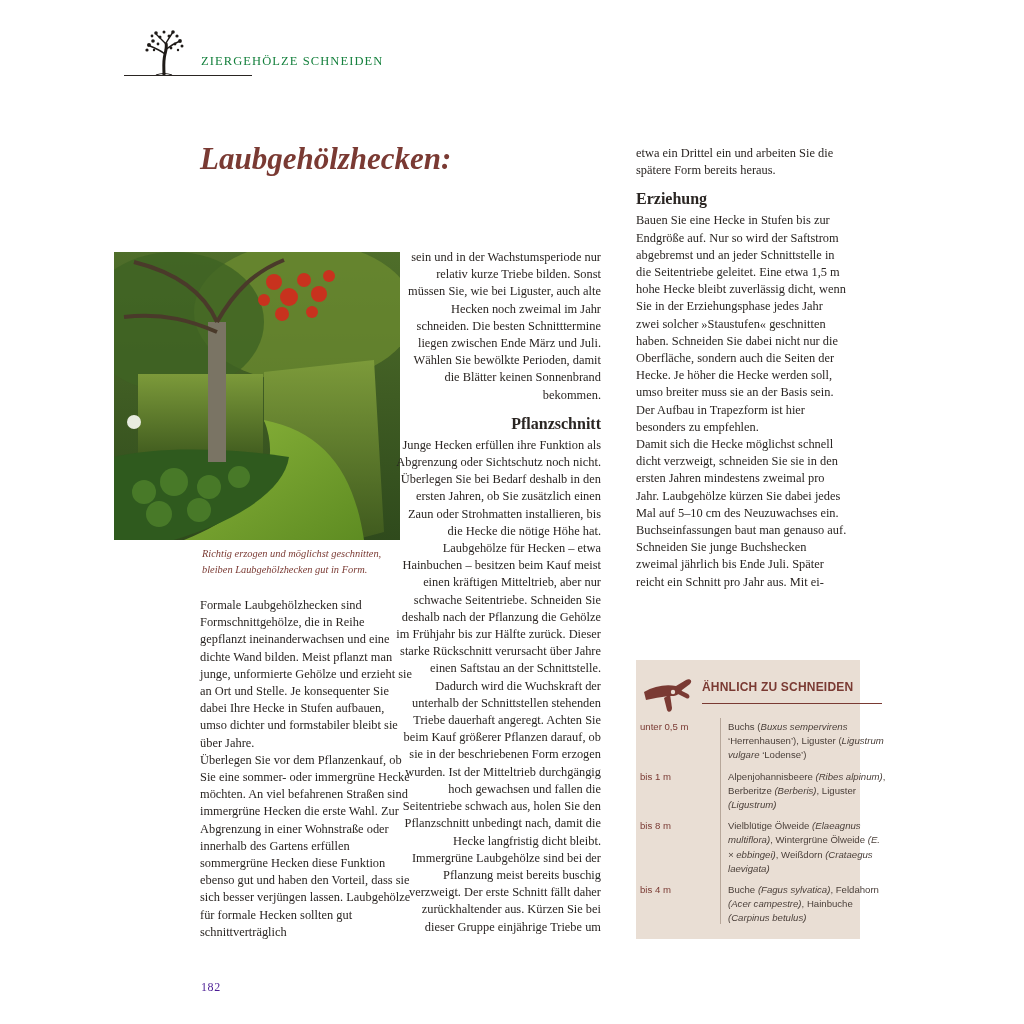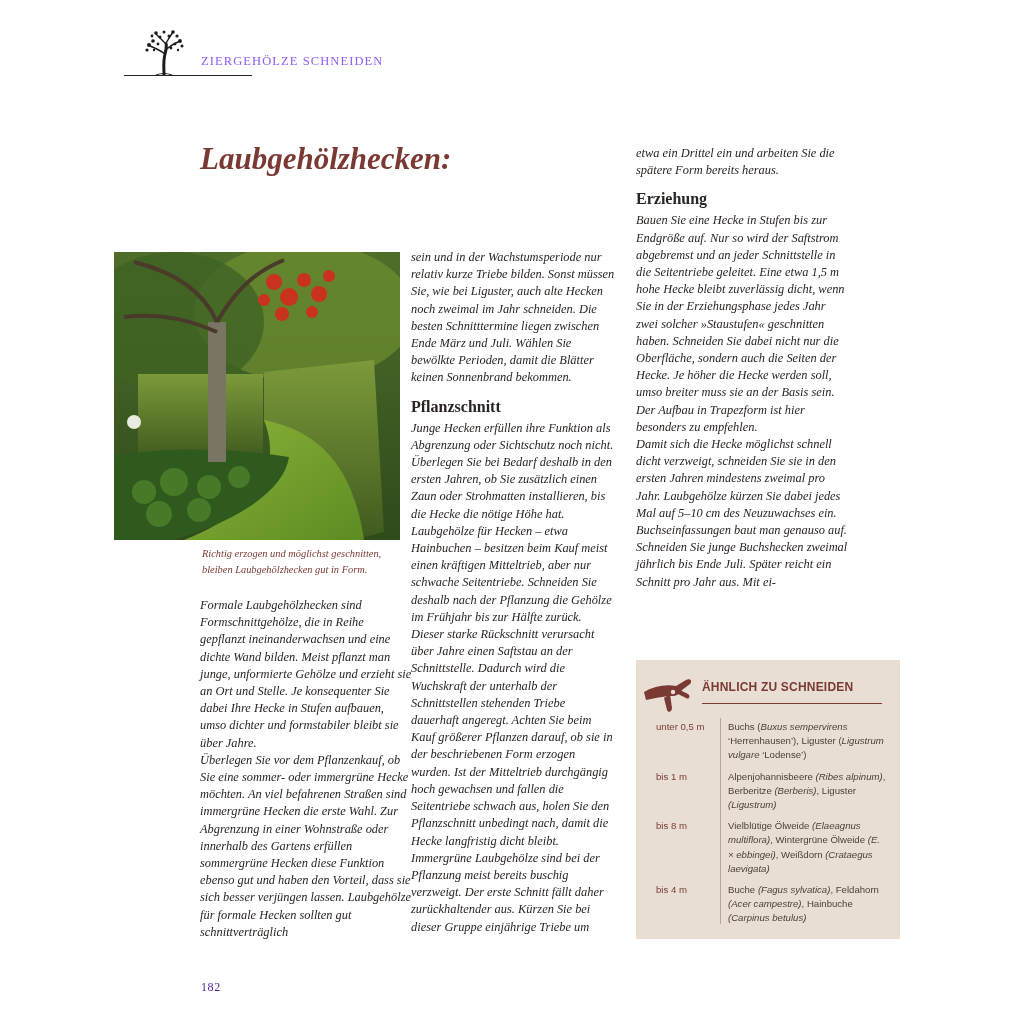"ZIERGEHÖLZE SCHNEIDEN" .running-head .label { color: #8b5cf6 -> #15803d }
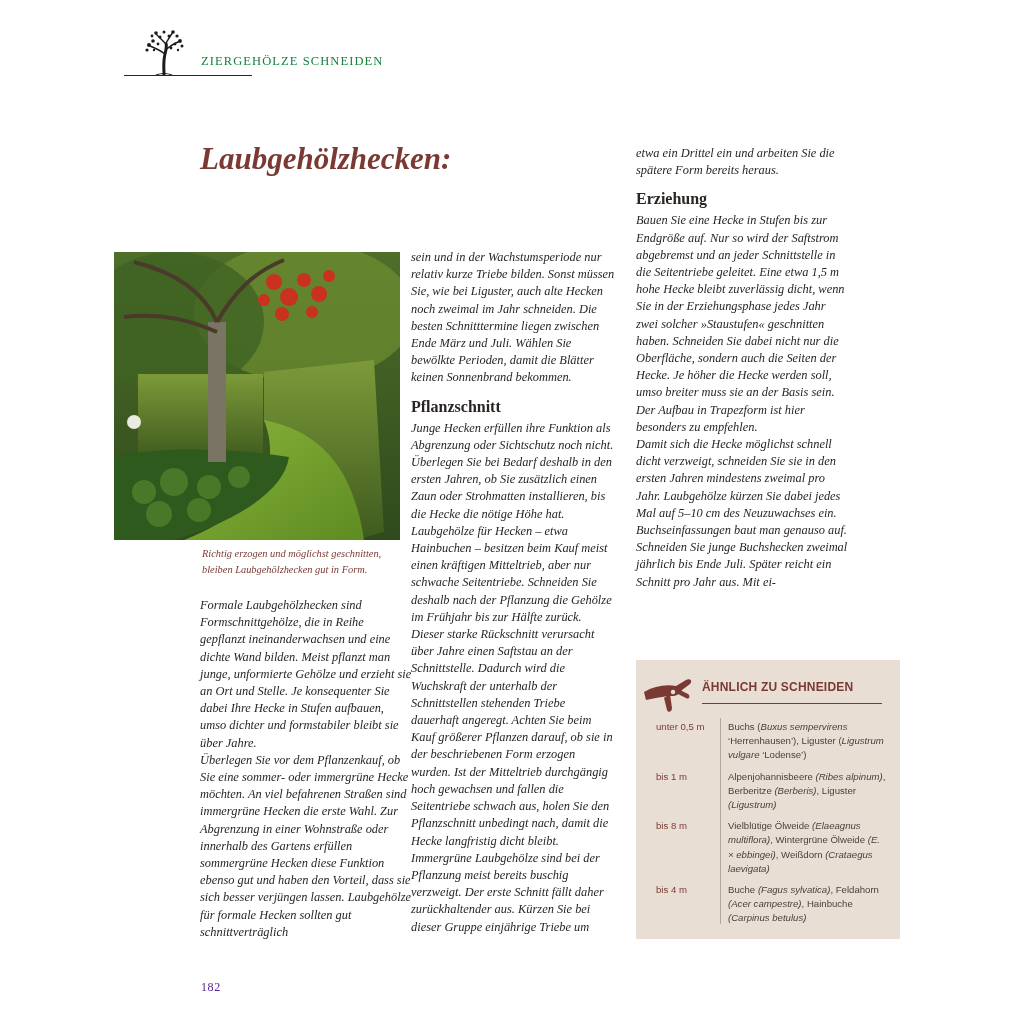"etwa ein Drittel ein und" .col p { font-style: italic -> none }
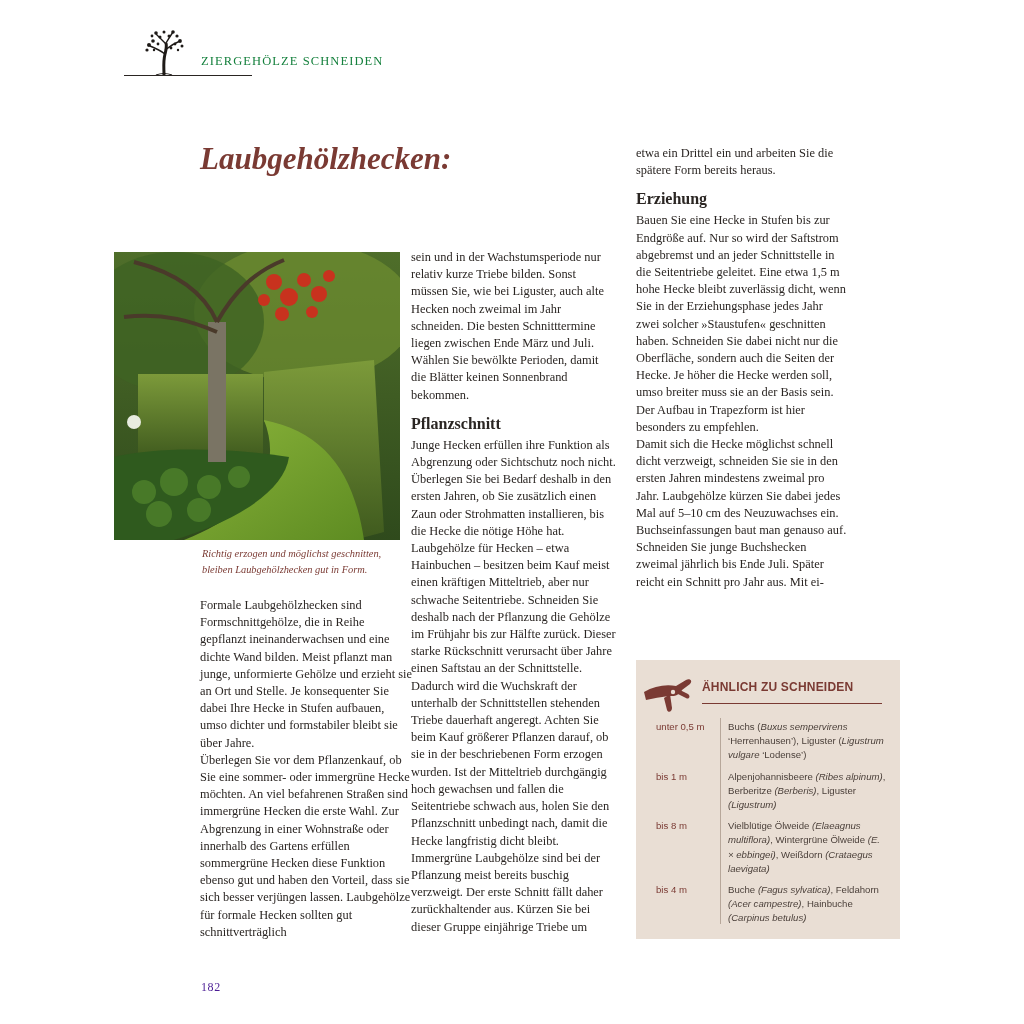"sein und in der Wachstumsperiode" .col2 { left: 411px -> 396px; text-align: none -> right }
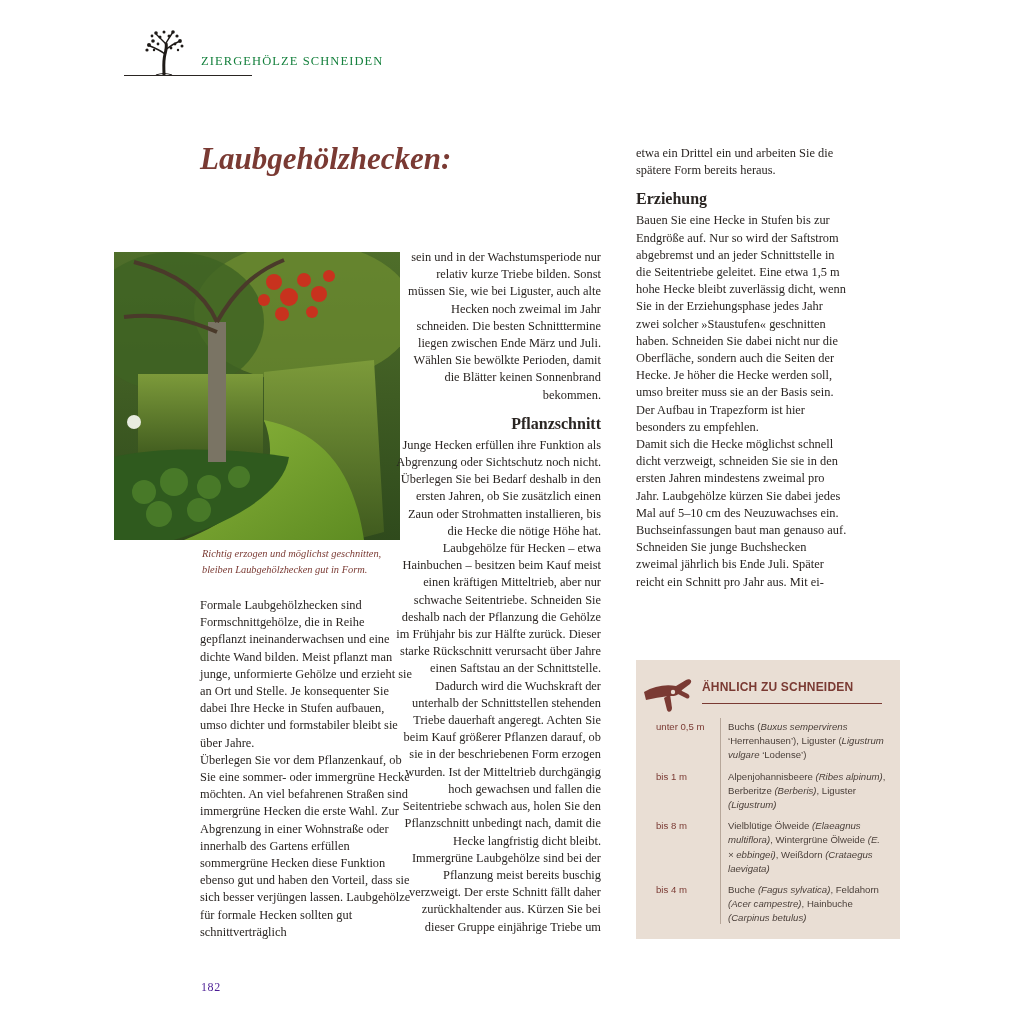"ÄHNLICH ZU SCHNEIDEN" .sidebox { width: 264px -> 224px }
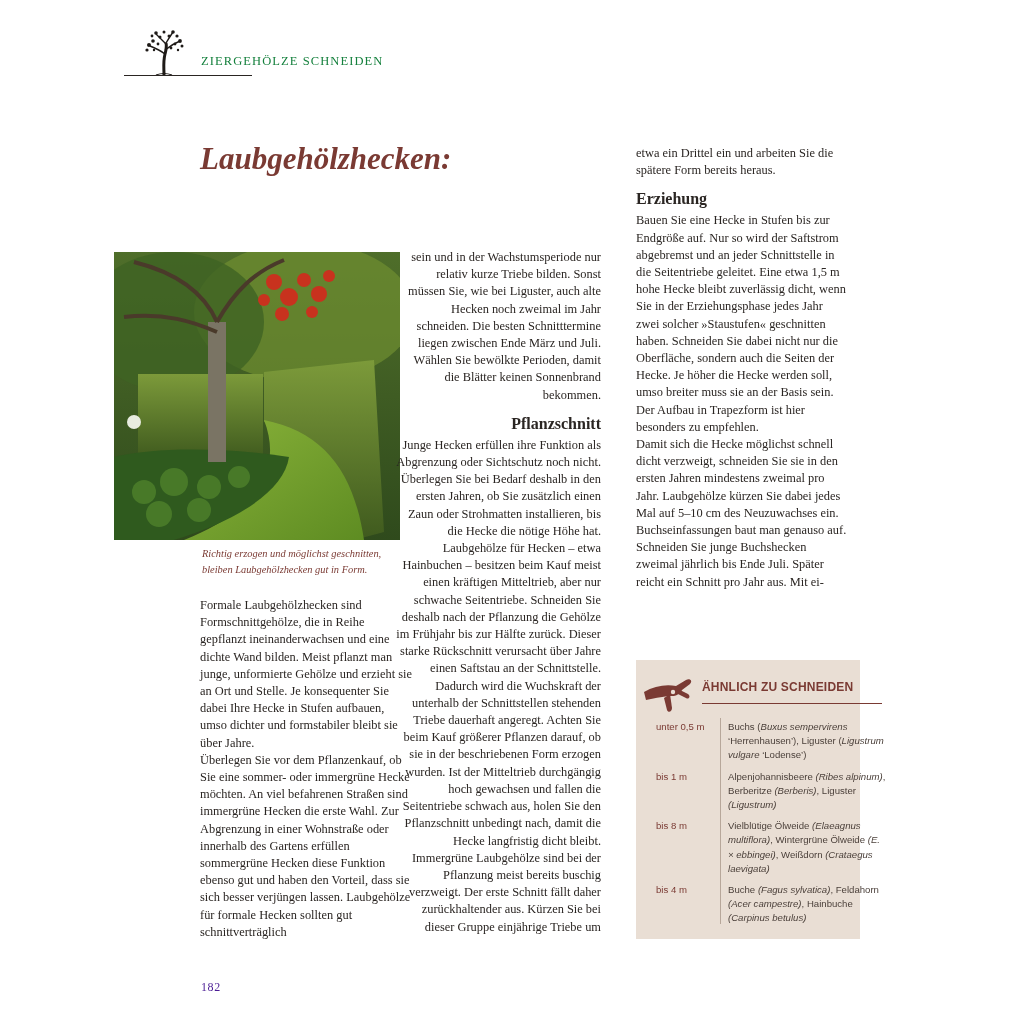"unter 0,5 m" .row .h { padding-left: 20px -> 4px }
